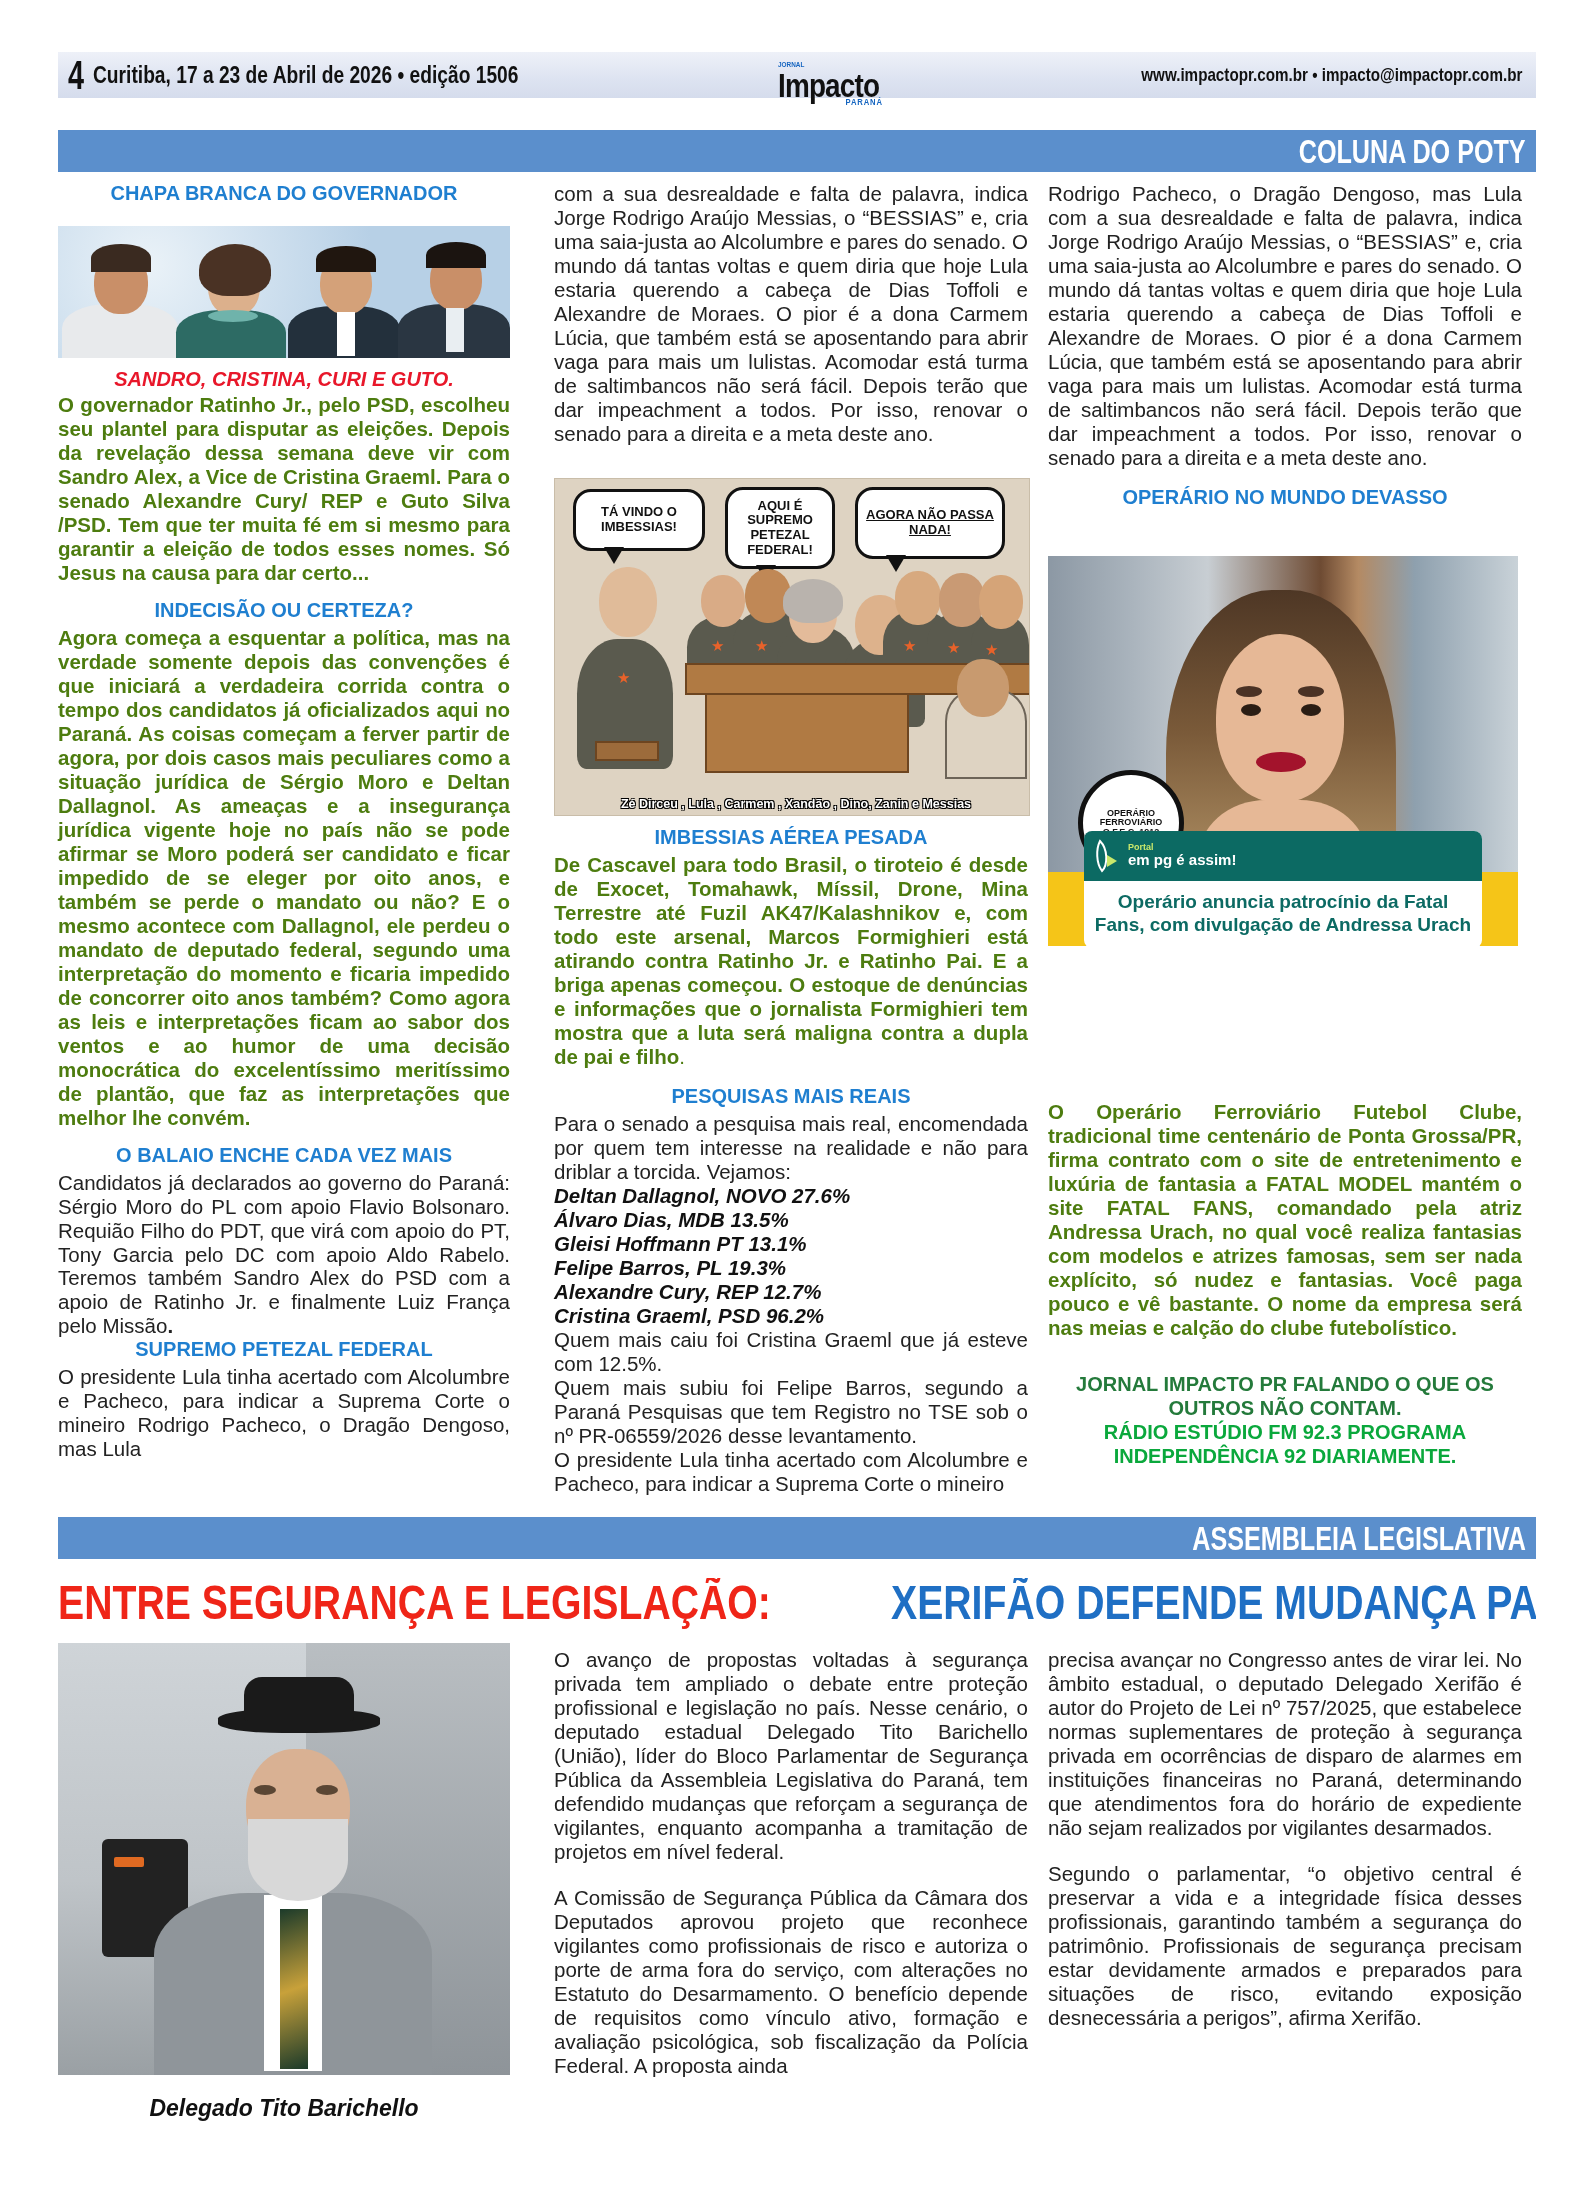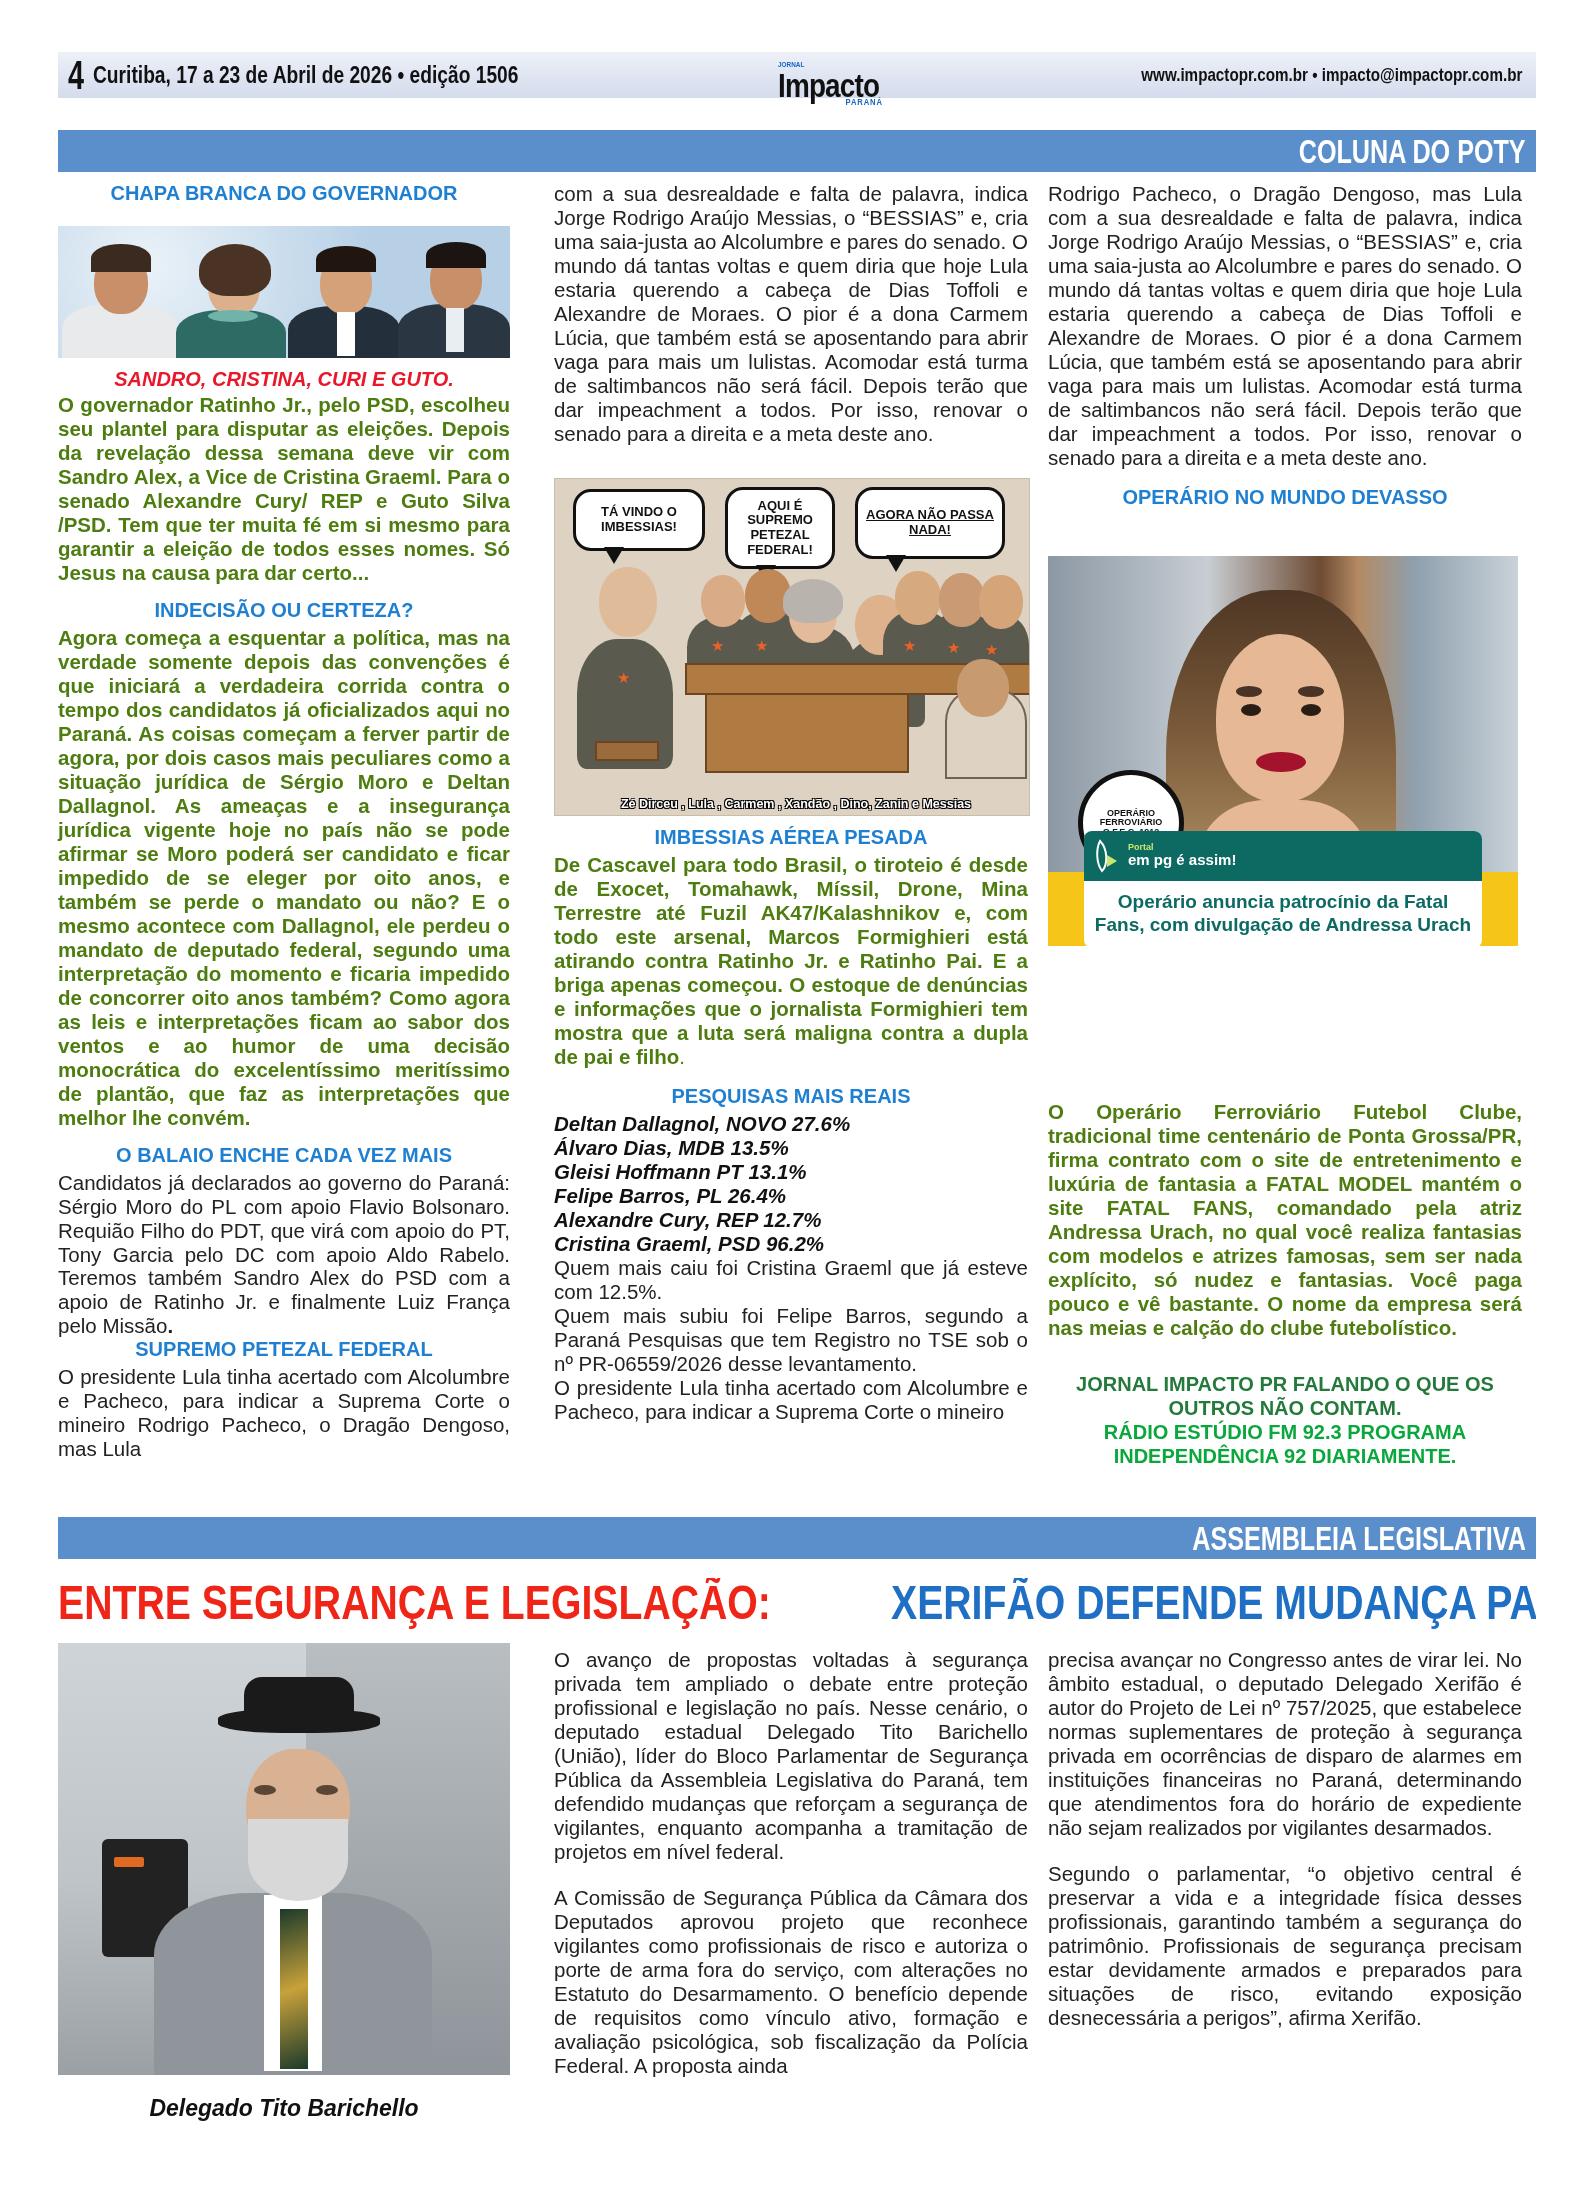"Para o senado a pesquisa" p.bodylight { html: none -> <p>Para o senado a pesquisa mais real, encomendada por quem tem interesse na realidade e não para driblar a torcida. Vejamos:</p> }
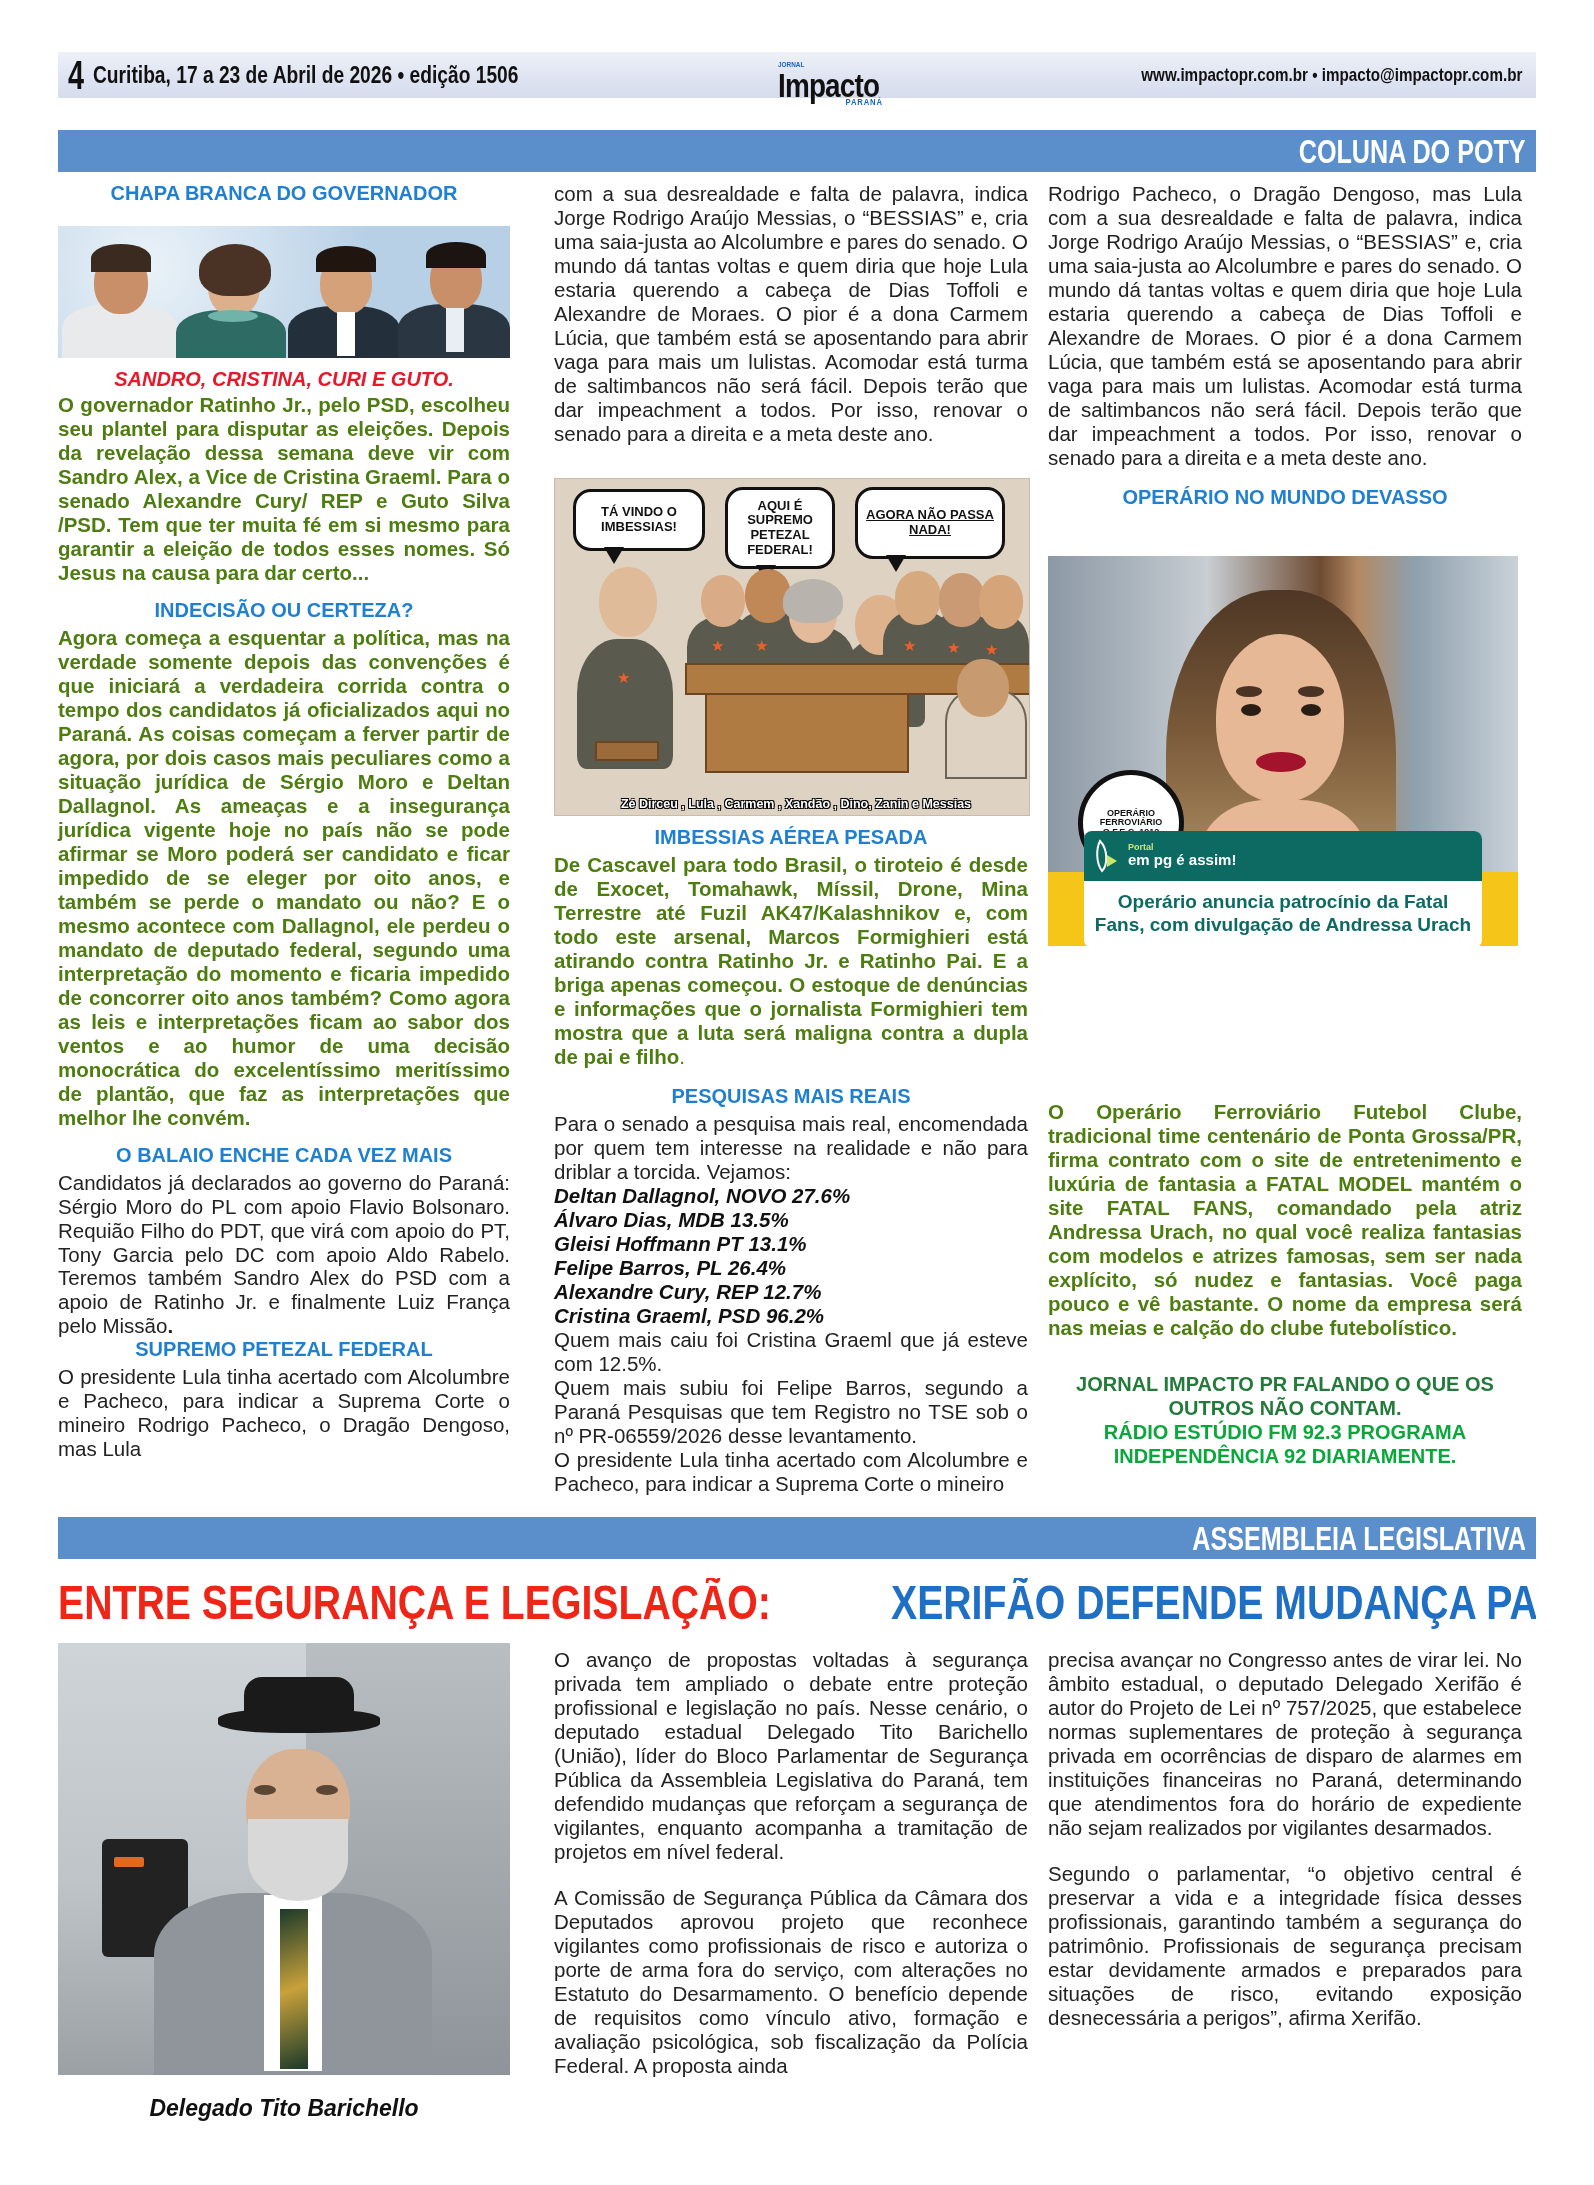"Felipe Barros, PL 26.4%" div.poll-line { text: 26.4% -> 19.3% }
